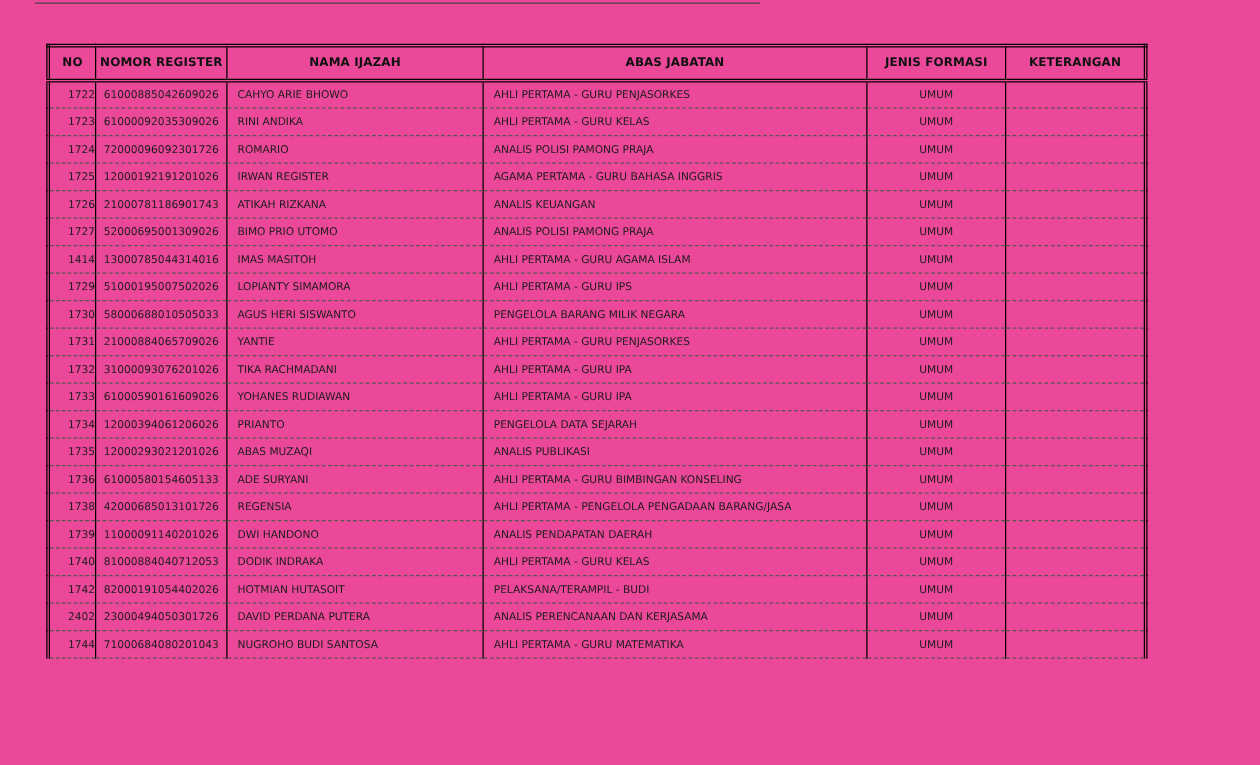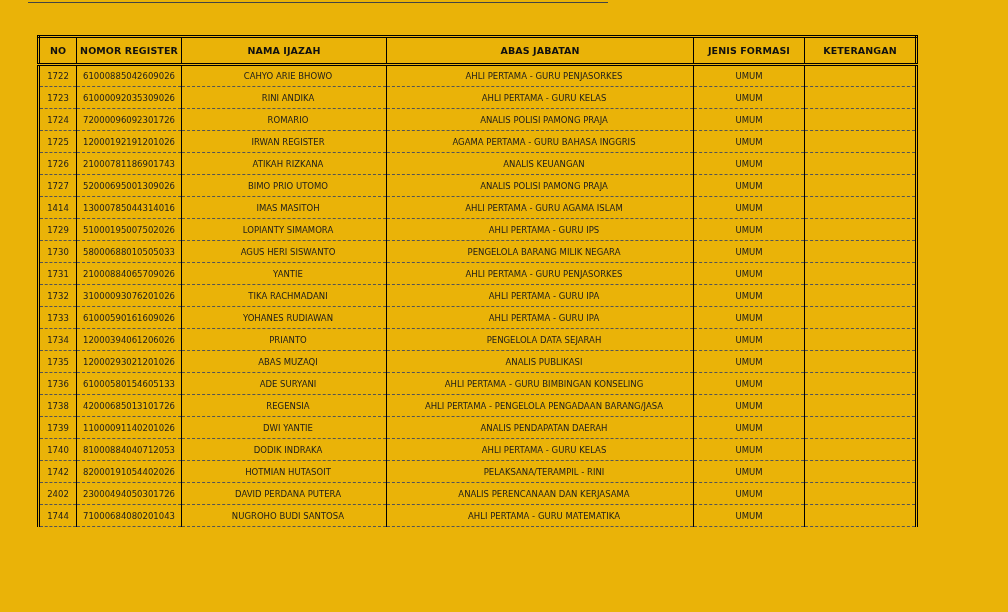"NO" .page { background: #eab308 -> #ec4899 }
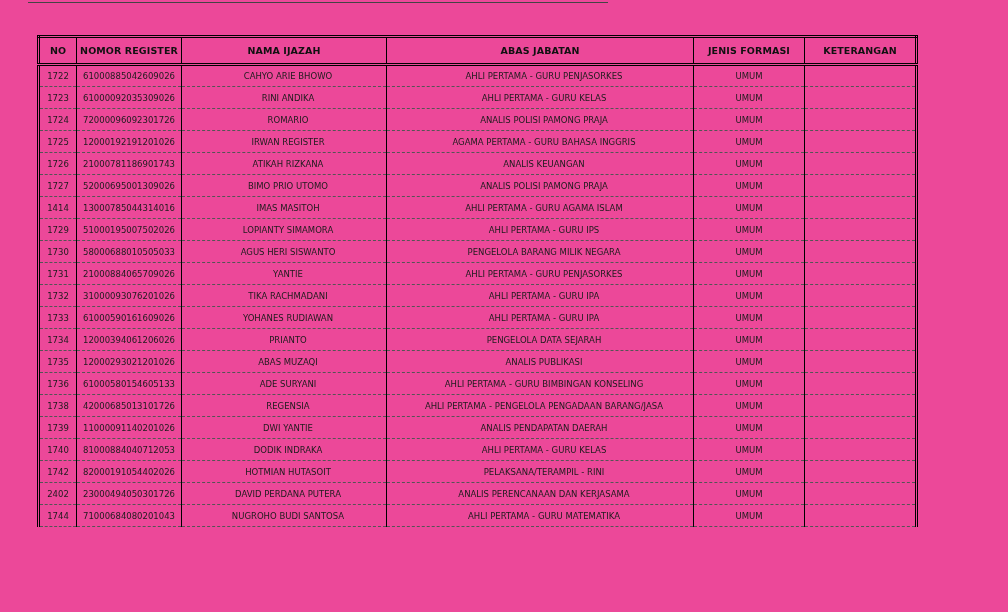"1722" tbody td:first-child { text-align: none -> right }
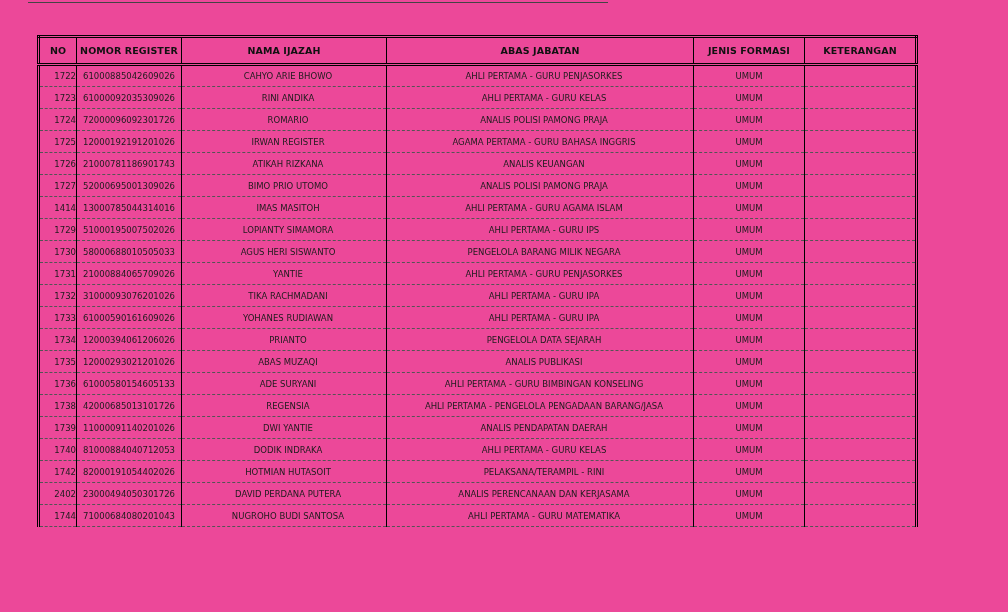"CAHYO ARIE BHOWO" .col-nama_ijazah, .col-nama_jabatan { text-align: center -> left }
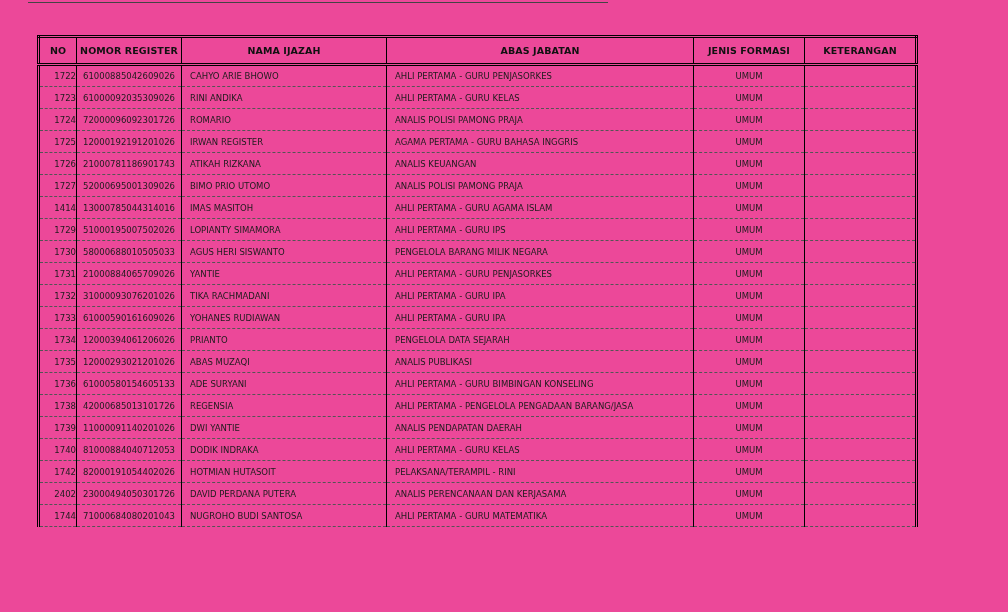"DWI YANTIE" td.col-nama_ijazah { text: YANTIE -> HANDONO }
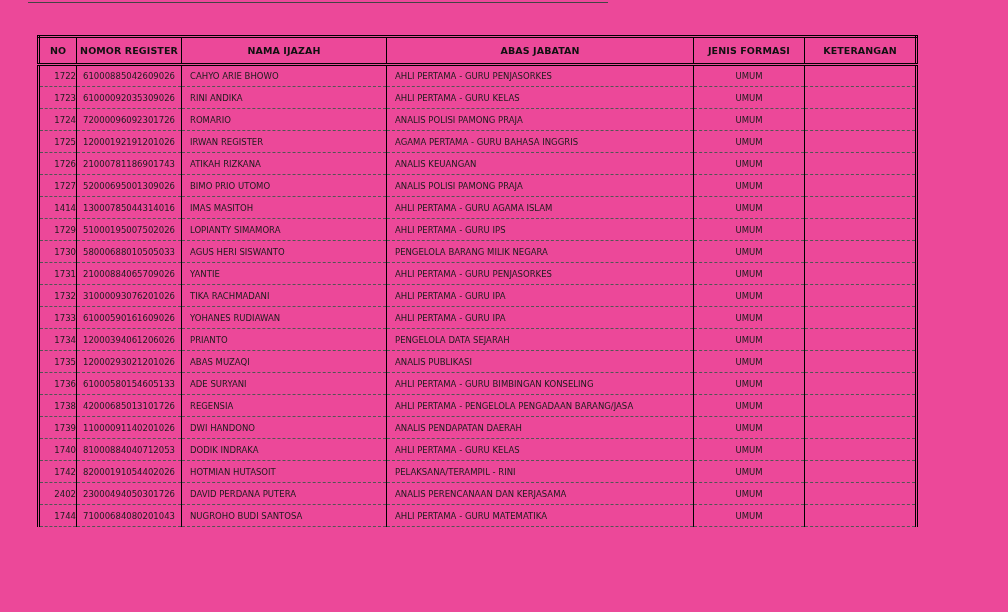"PELAKSANA/TERAMPIL - RINI" td.col-nama_jabatan { text: RINI -> BUDI }
